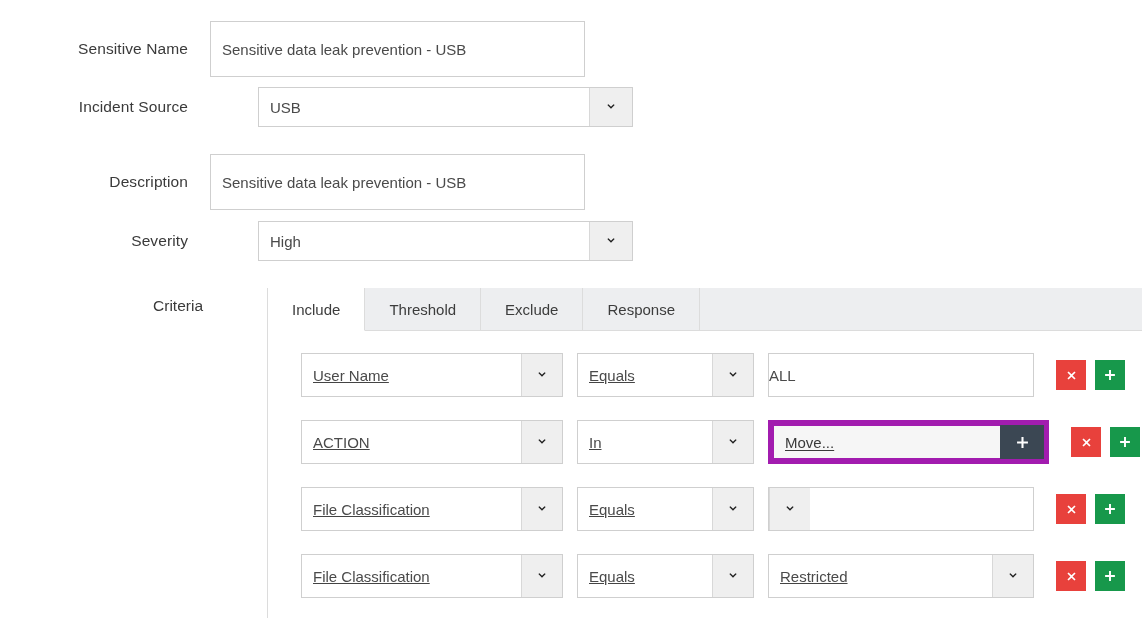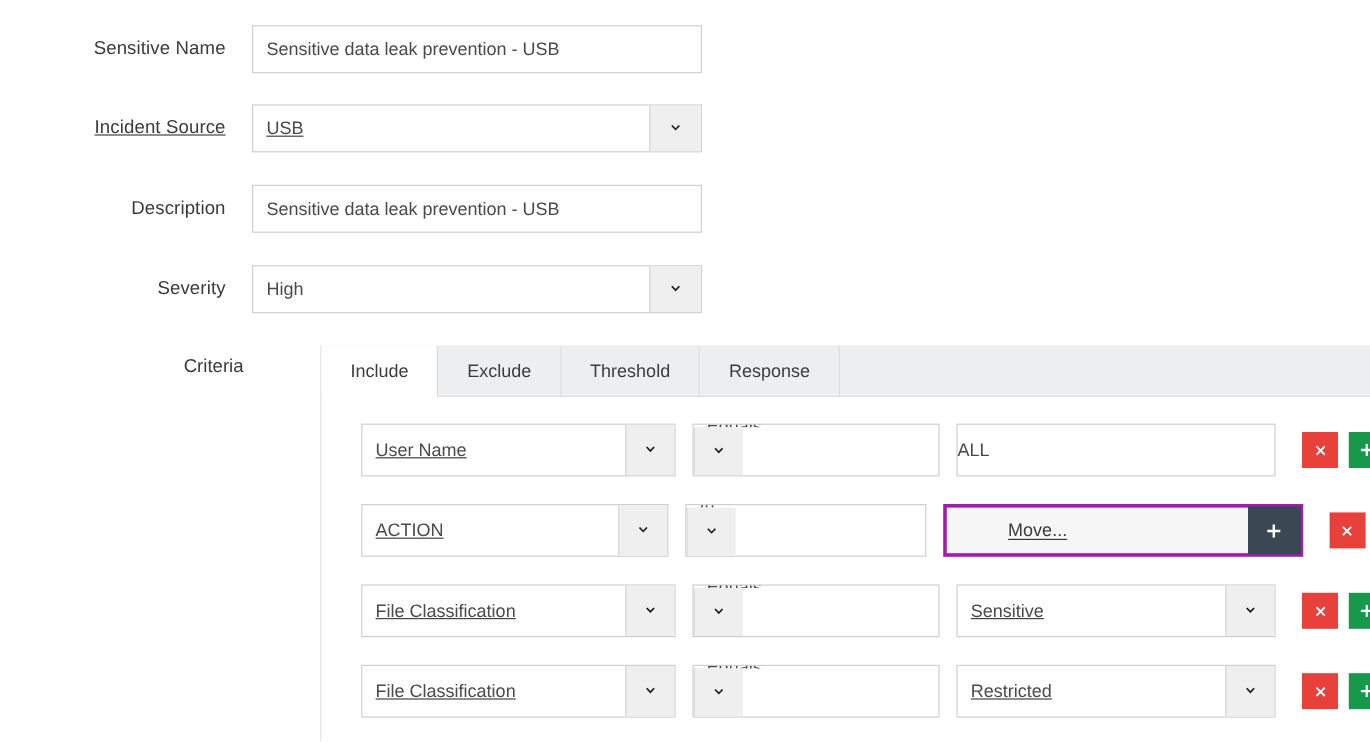"Sensitive data leak prevention -" .text-input { height: 40px -> 56px }
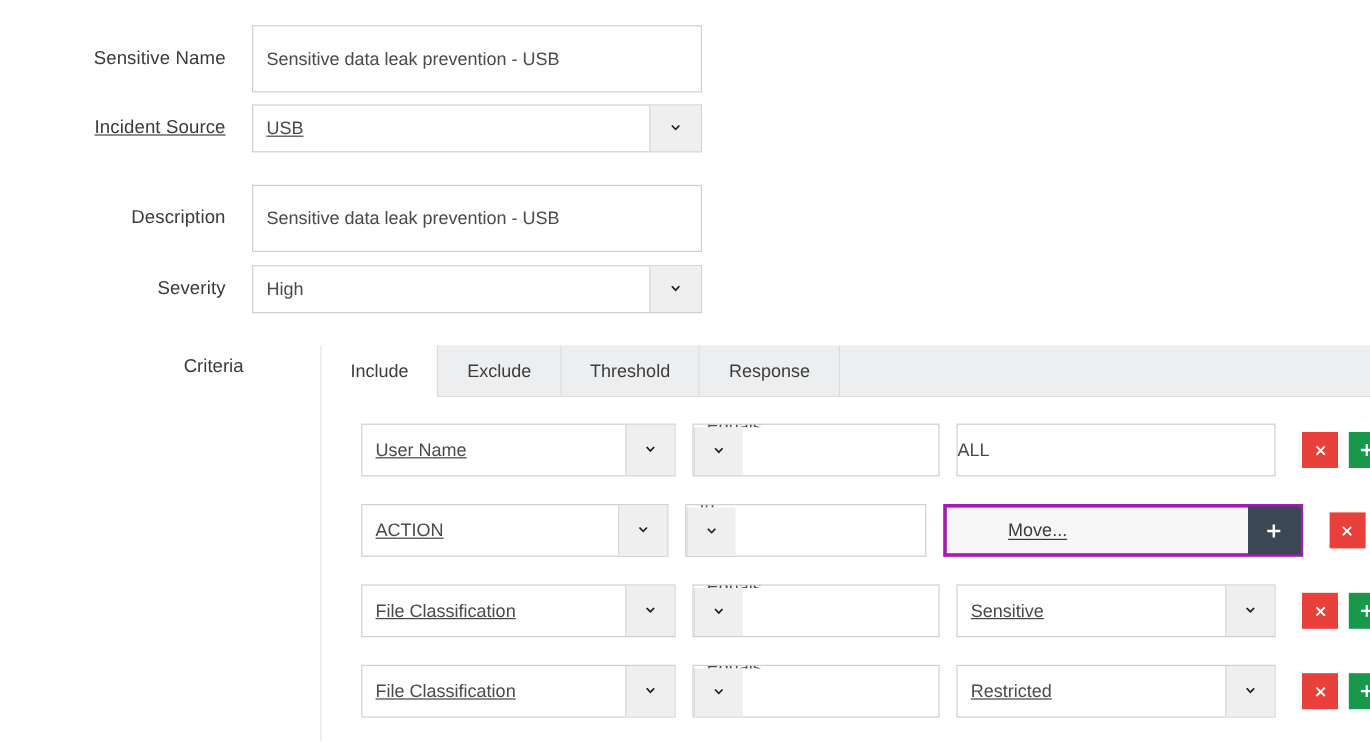"Incident Source" div.form-row { text-decoration: underline -> none }
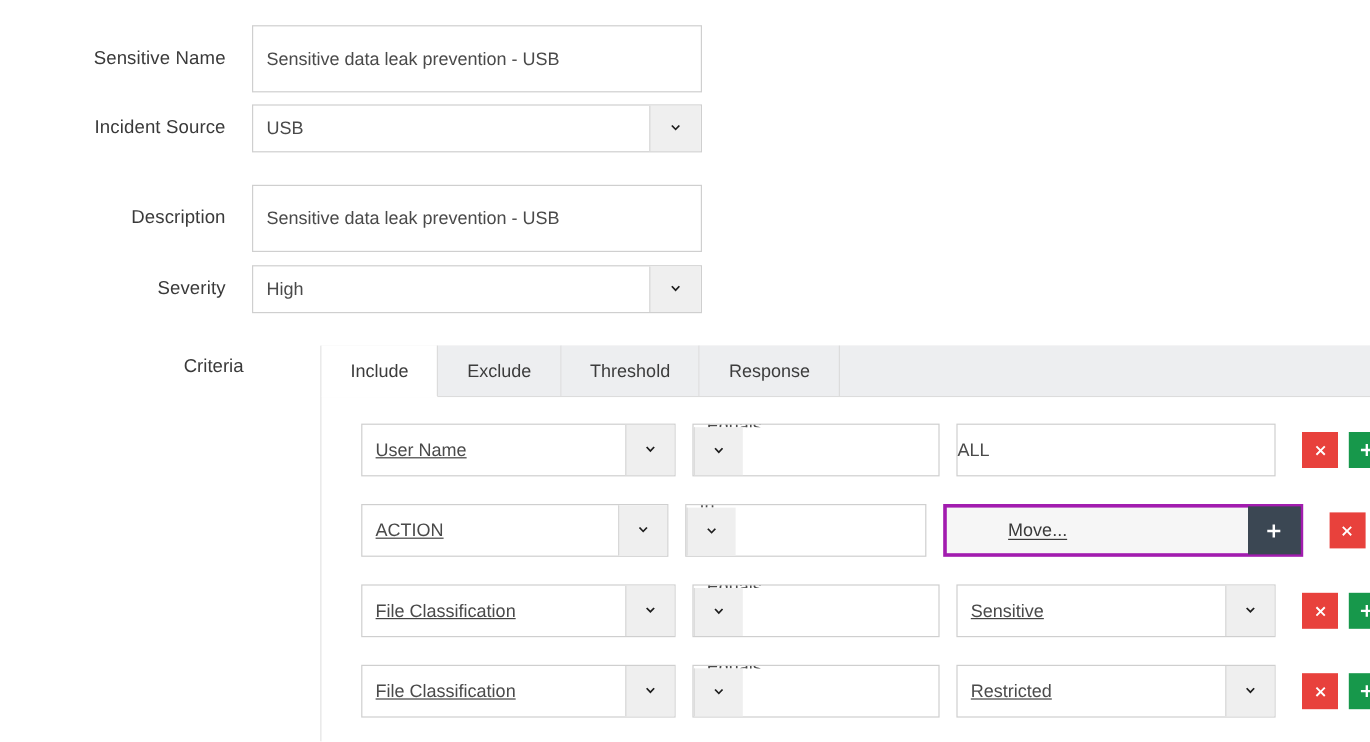"USB" .select { margin-left: none -> 48px }
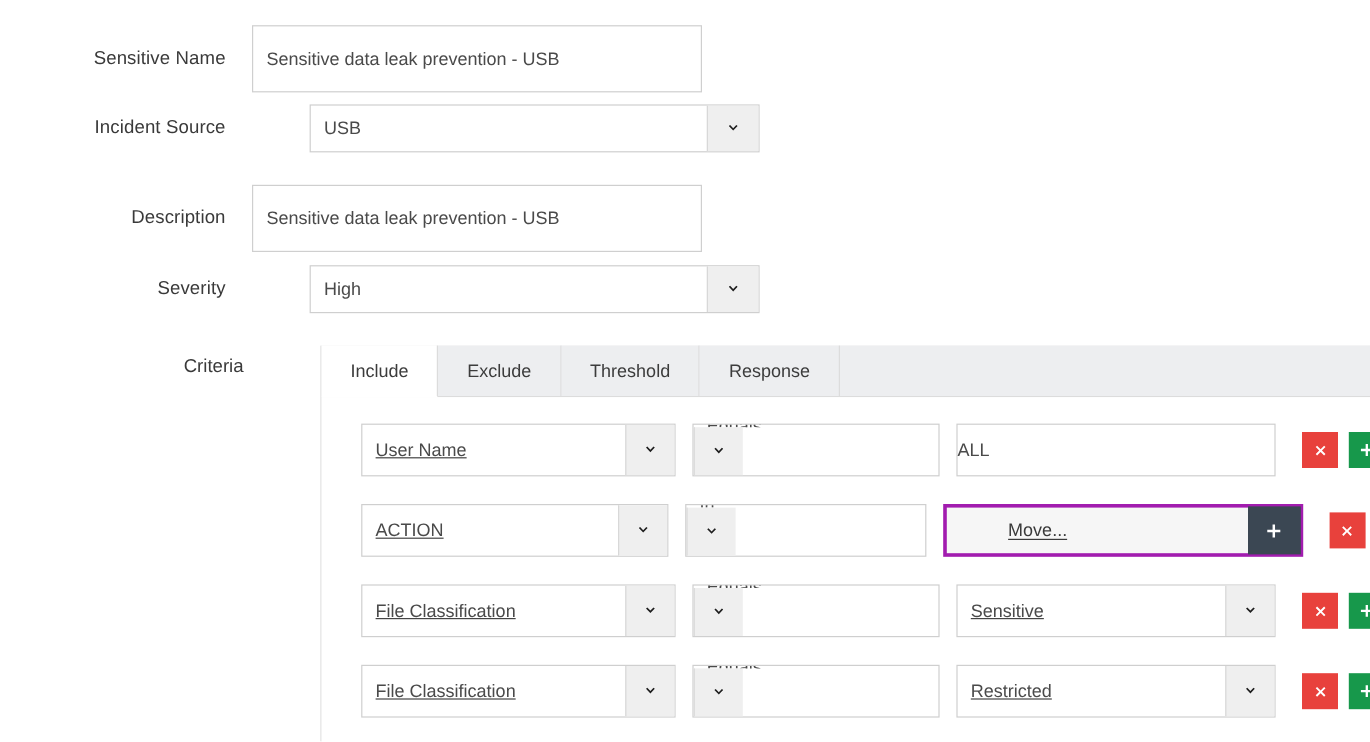"Exclude" div.tab { order: before "Threshold" -> after "Threshold" }
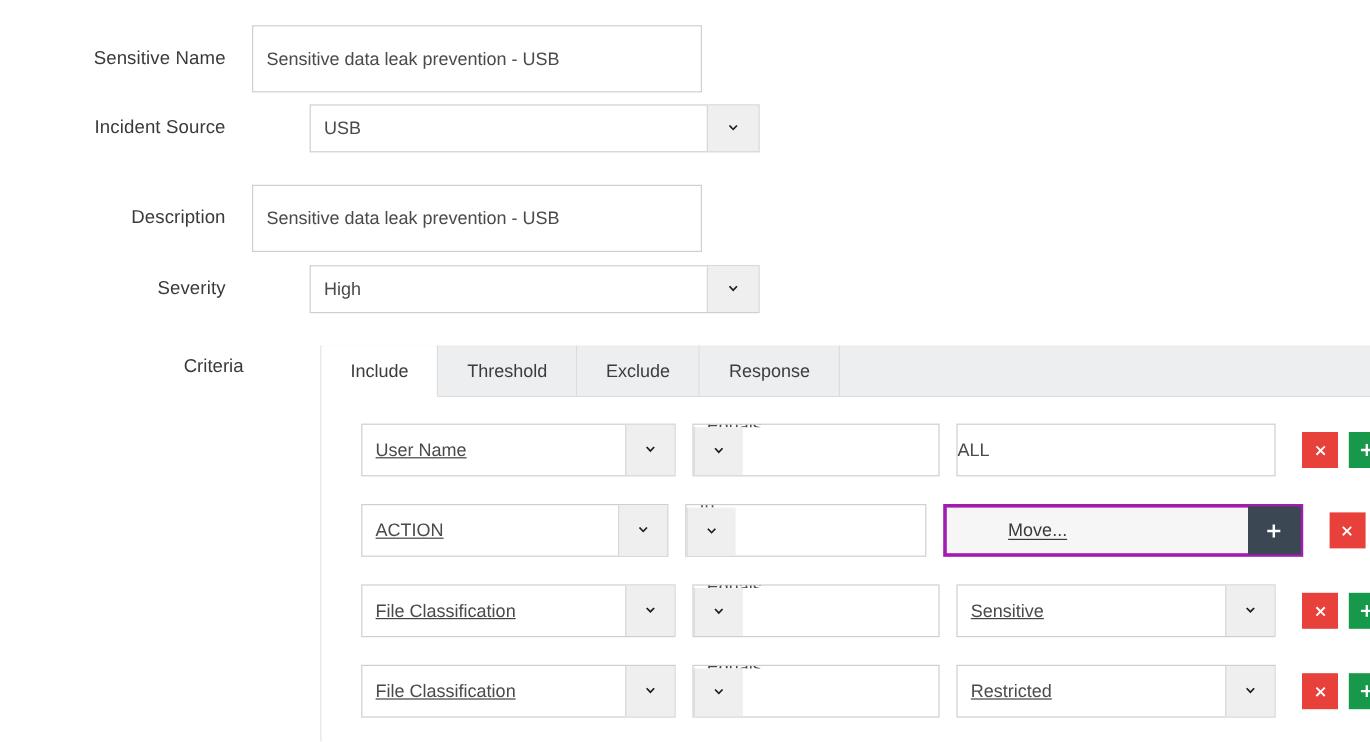"Equals" .crit-select.op { flex-direction: column -> none; width: 206px -> 177px }
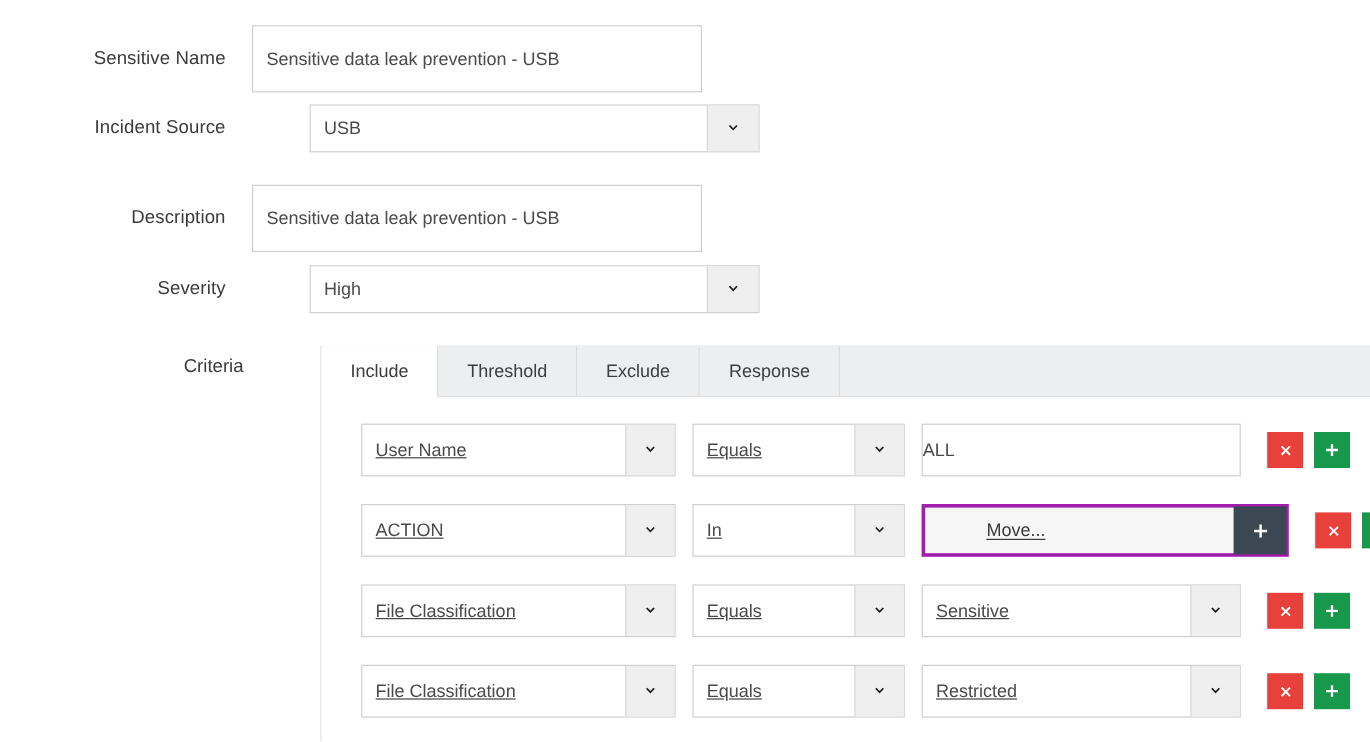"Move..." .crit-linkfield { border: 3px solid #a21caf -> 6px solid #a21caf; padding-left: 40px -> none; width: 306px -> 281px }
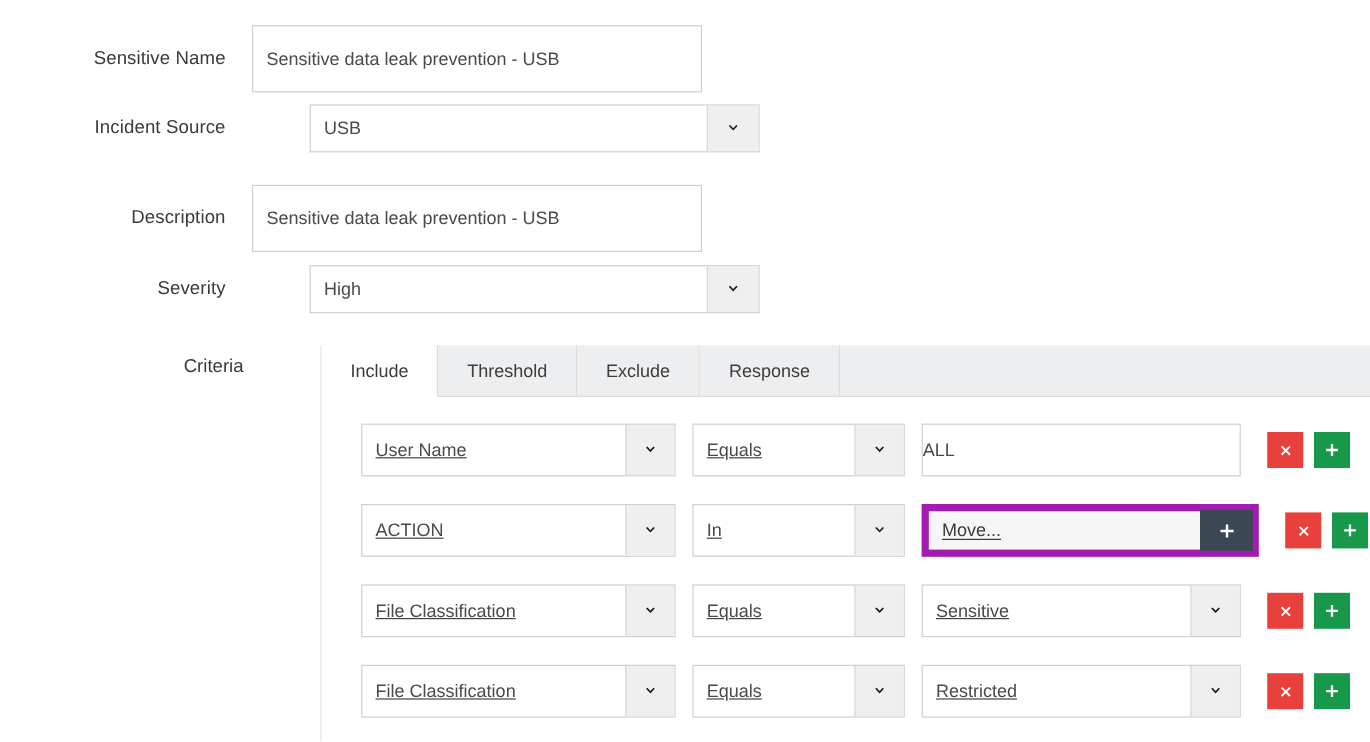"Sensitive" div.select-value { html: <div>Sensitive</div> -> none }
